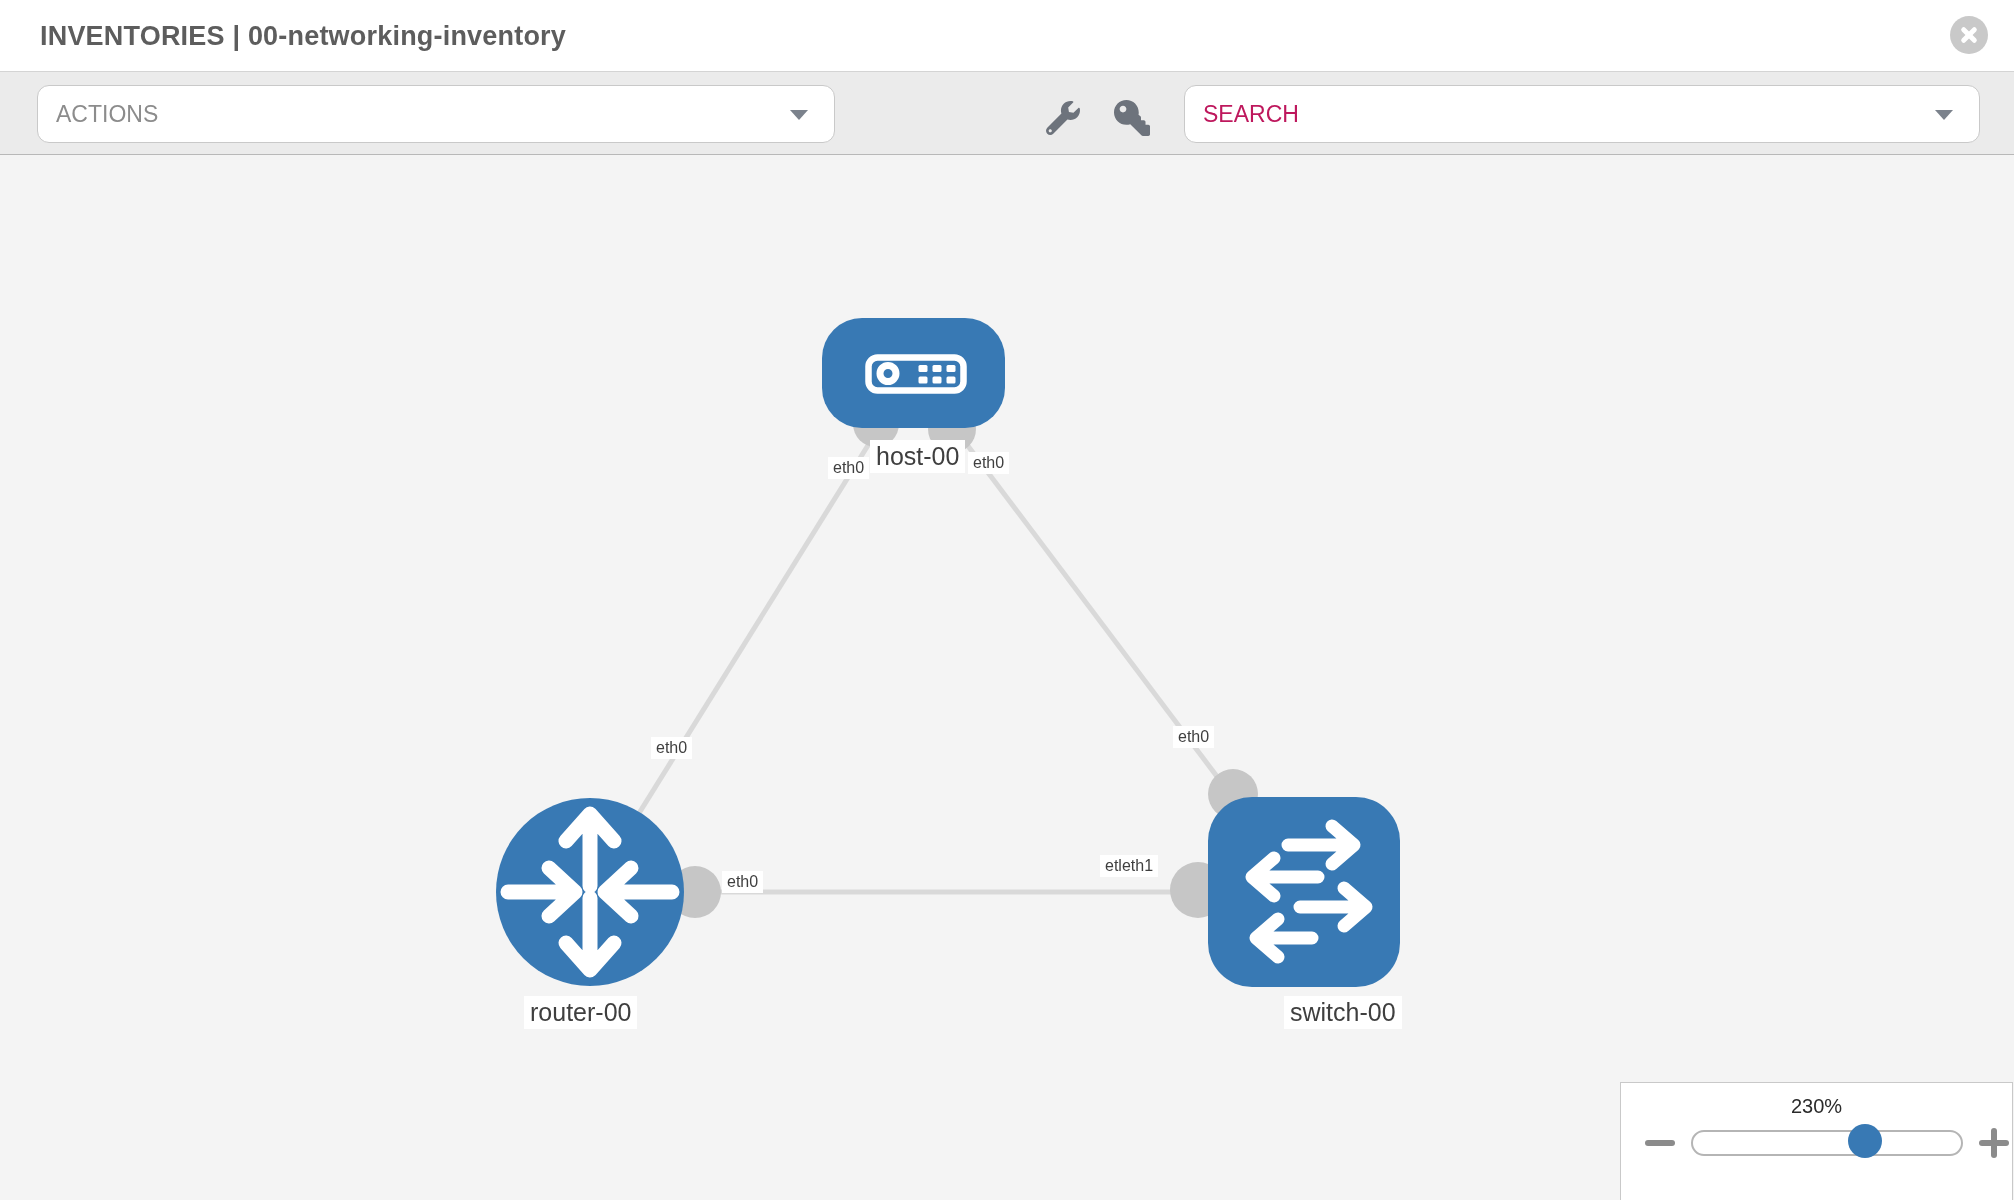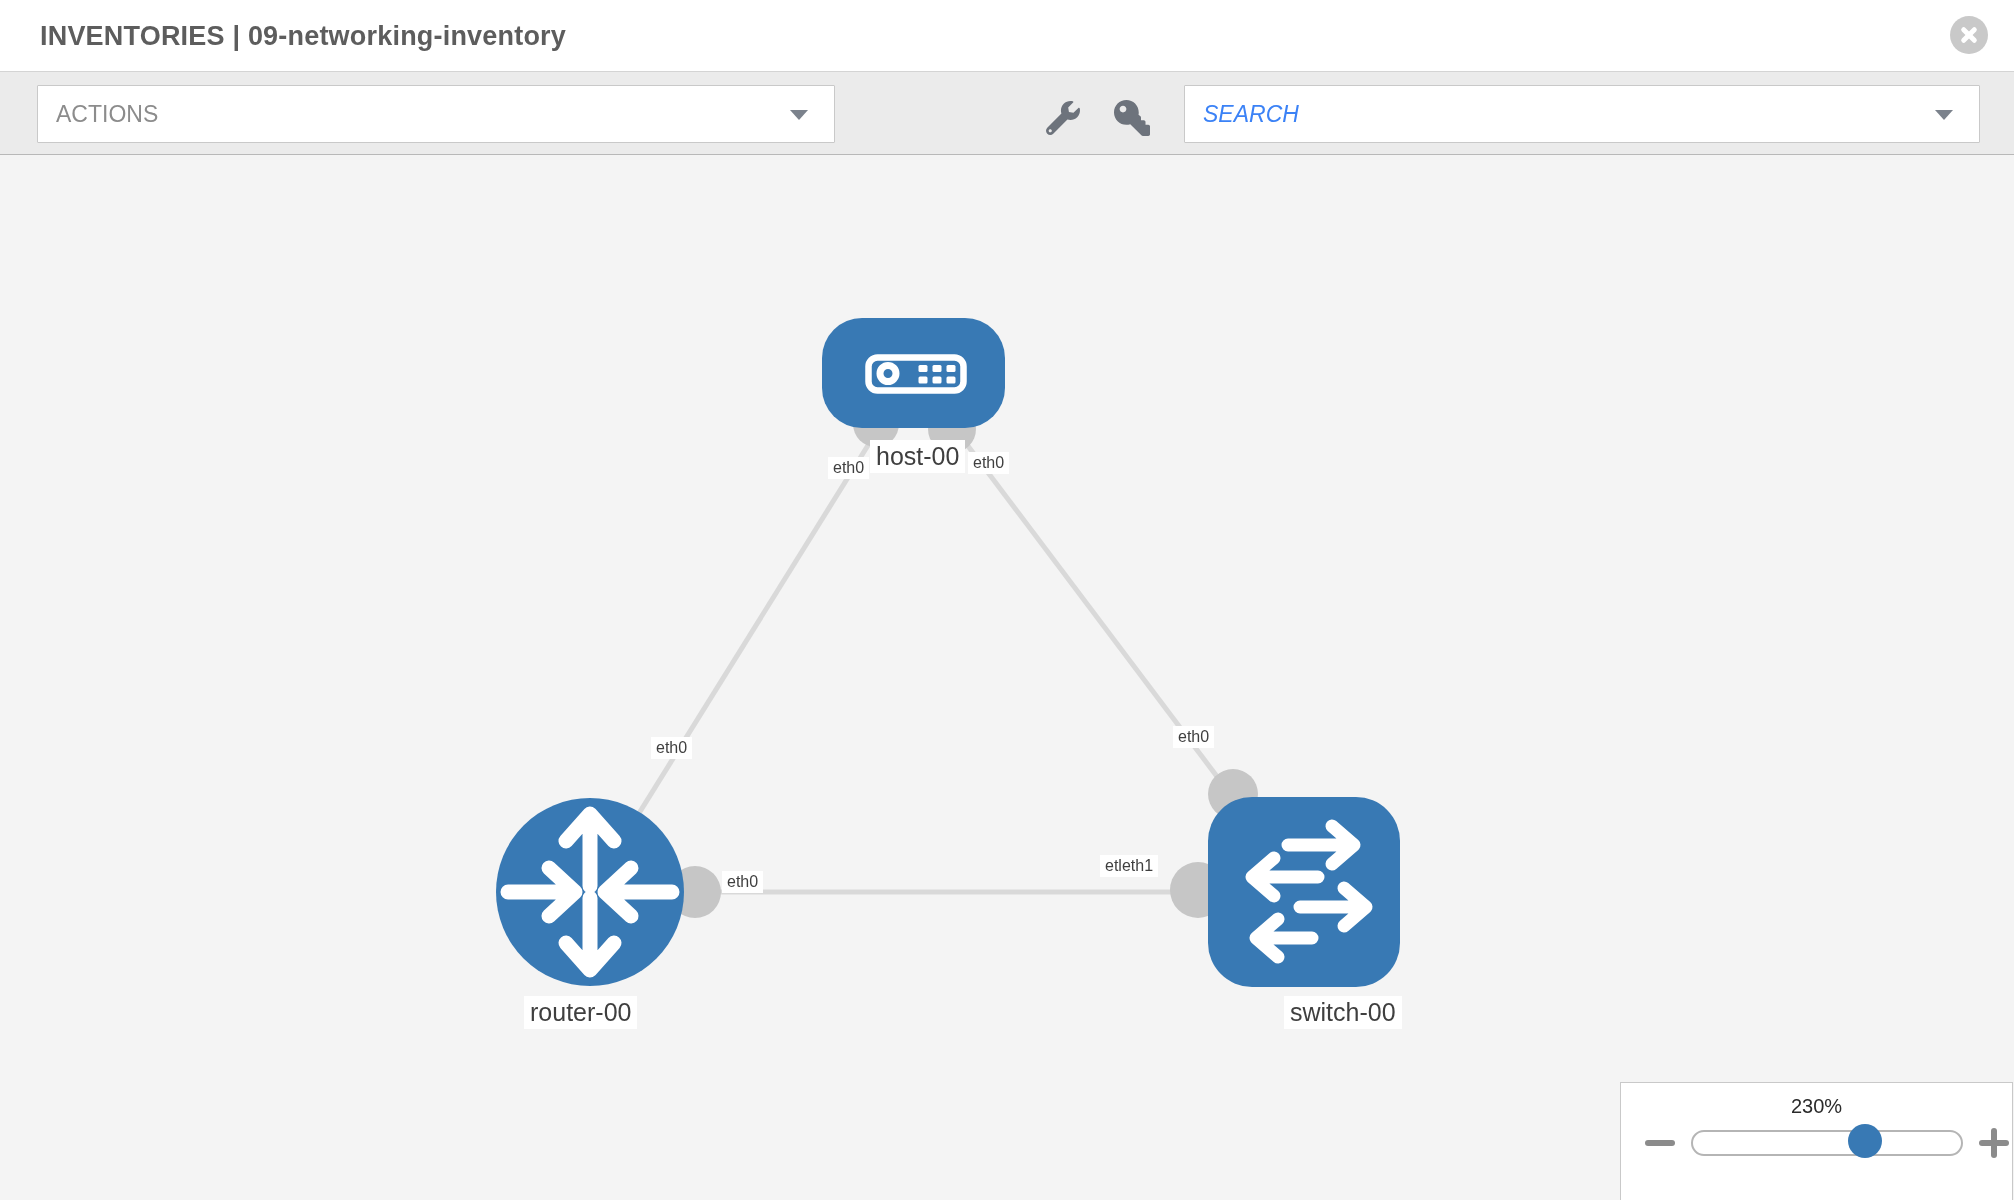"INVENTORIES | 09-networking-inventory" div.header-title { text: 09-networking-inventory -> 00-networking-inventory }
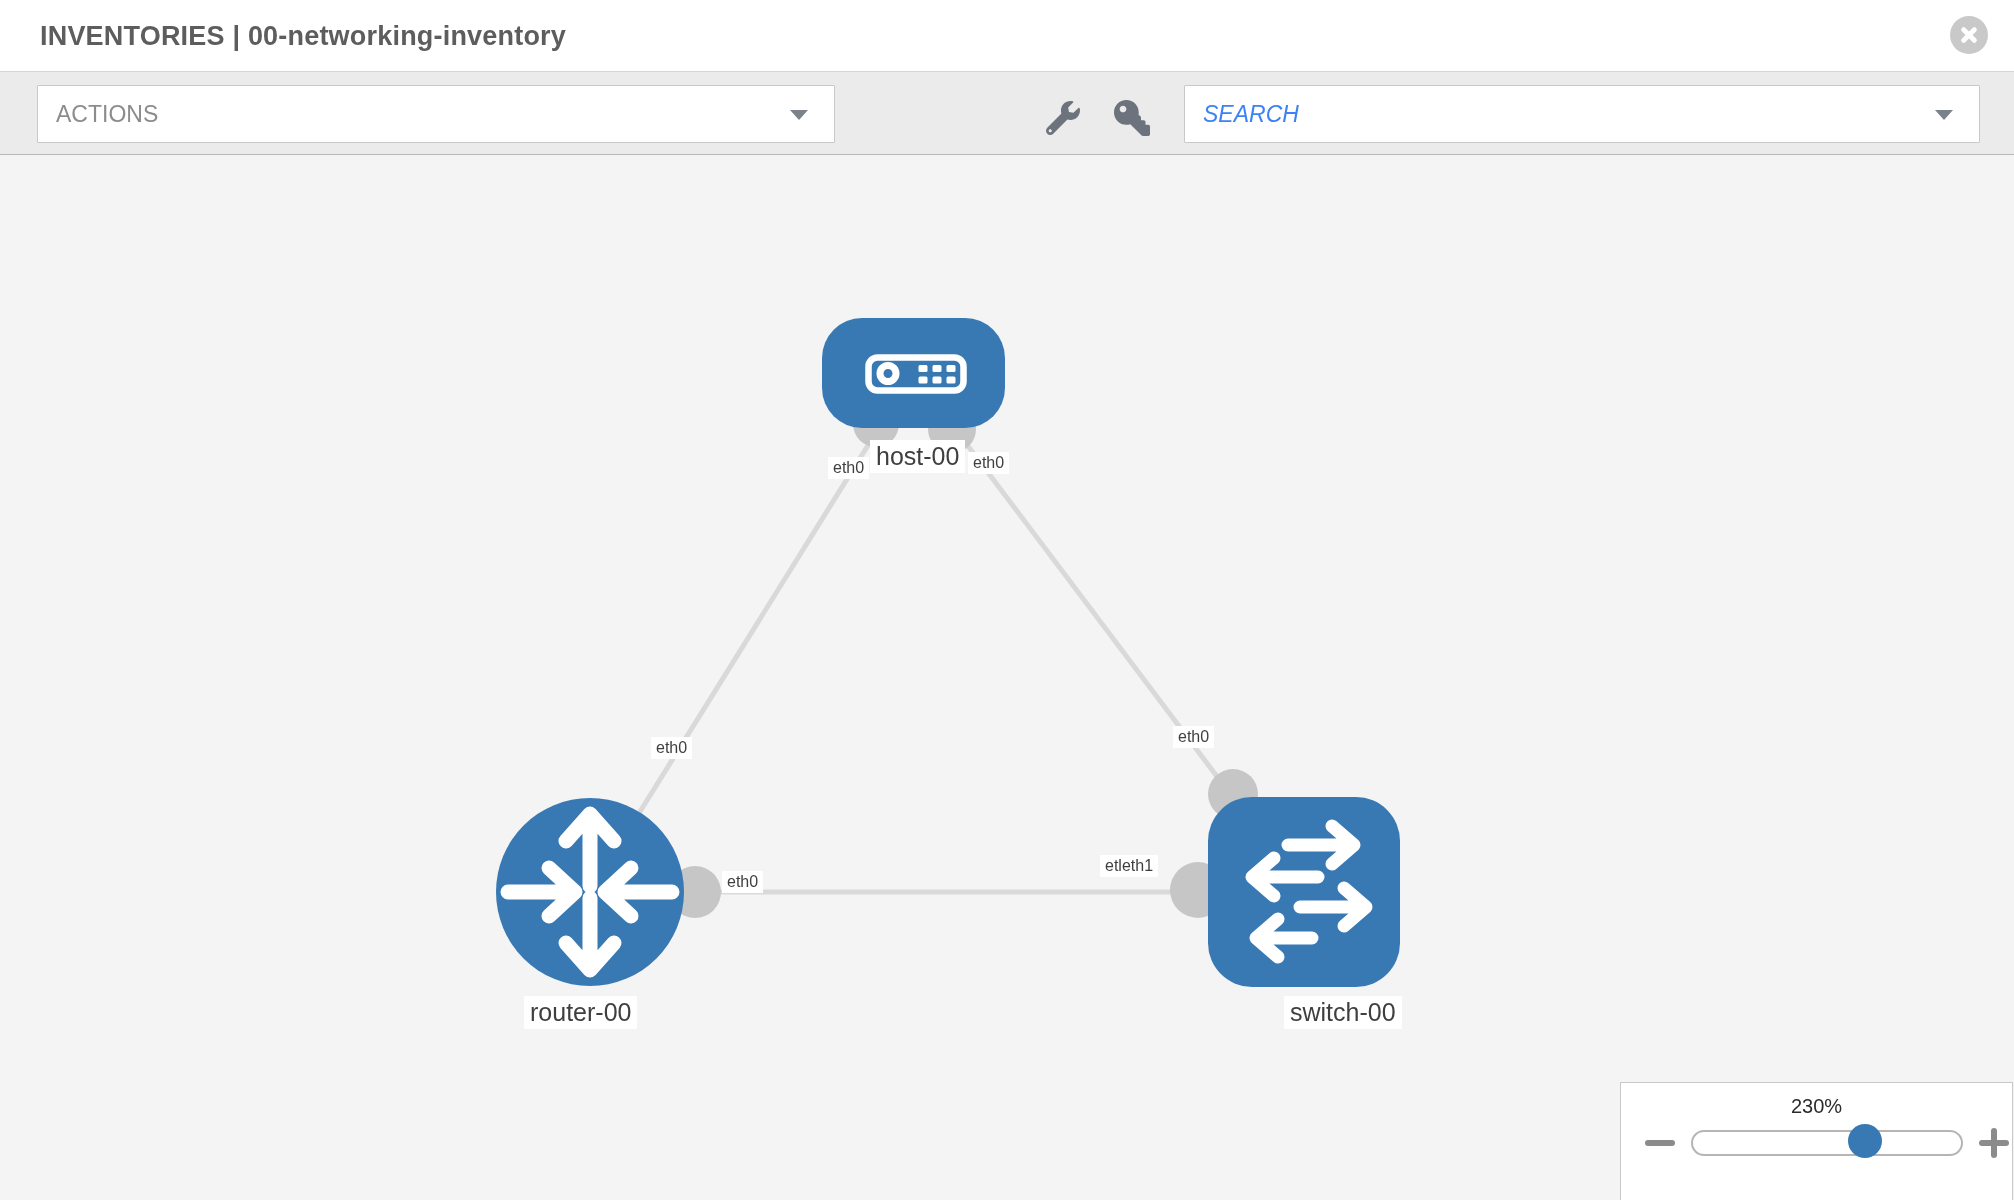"ACTIONS" .select-box { border-radius: 1px -> 12px }
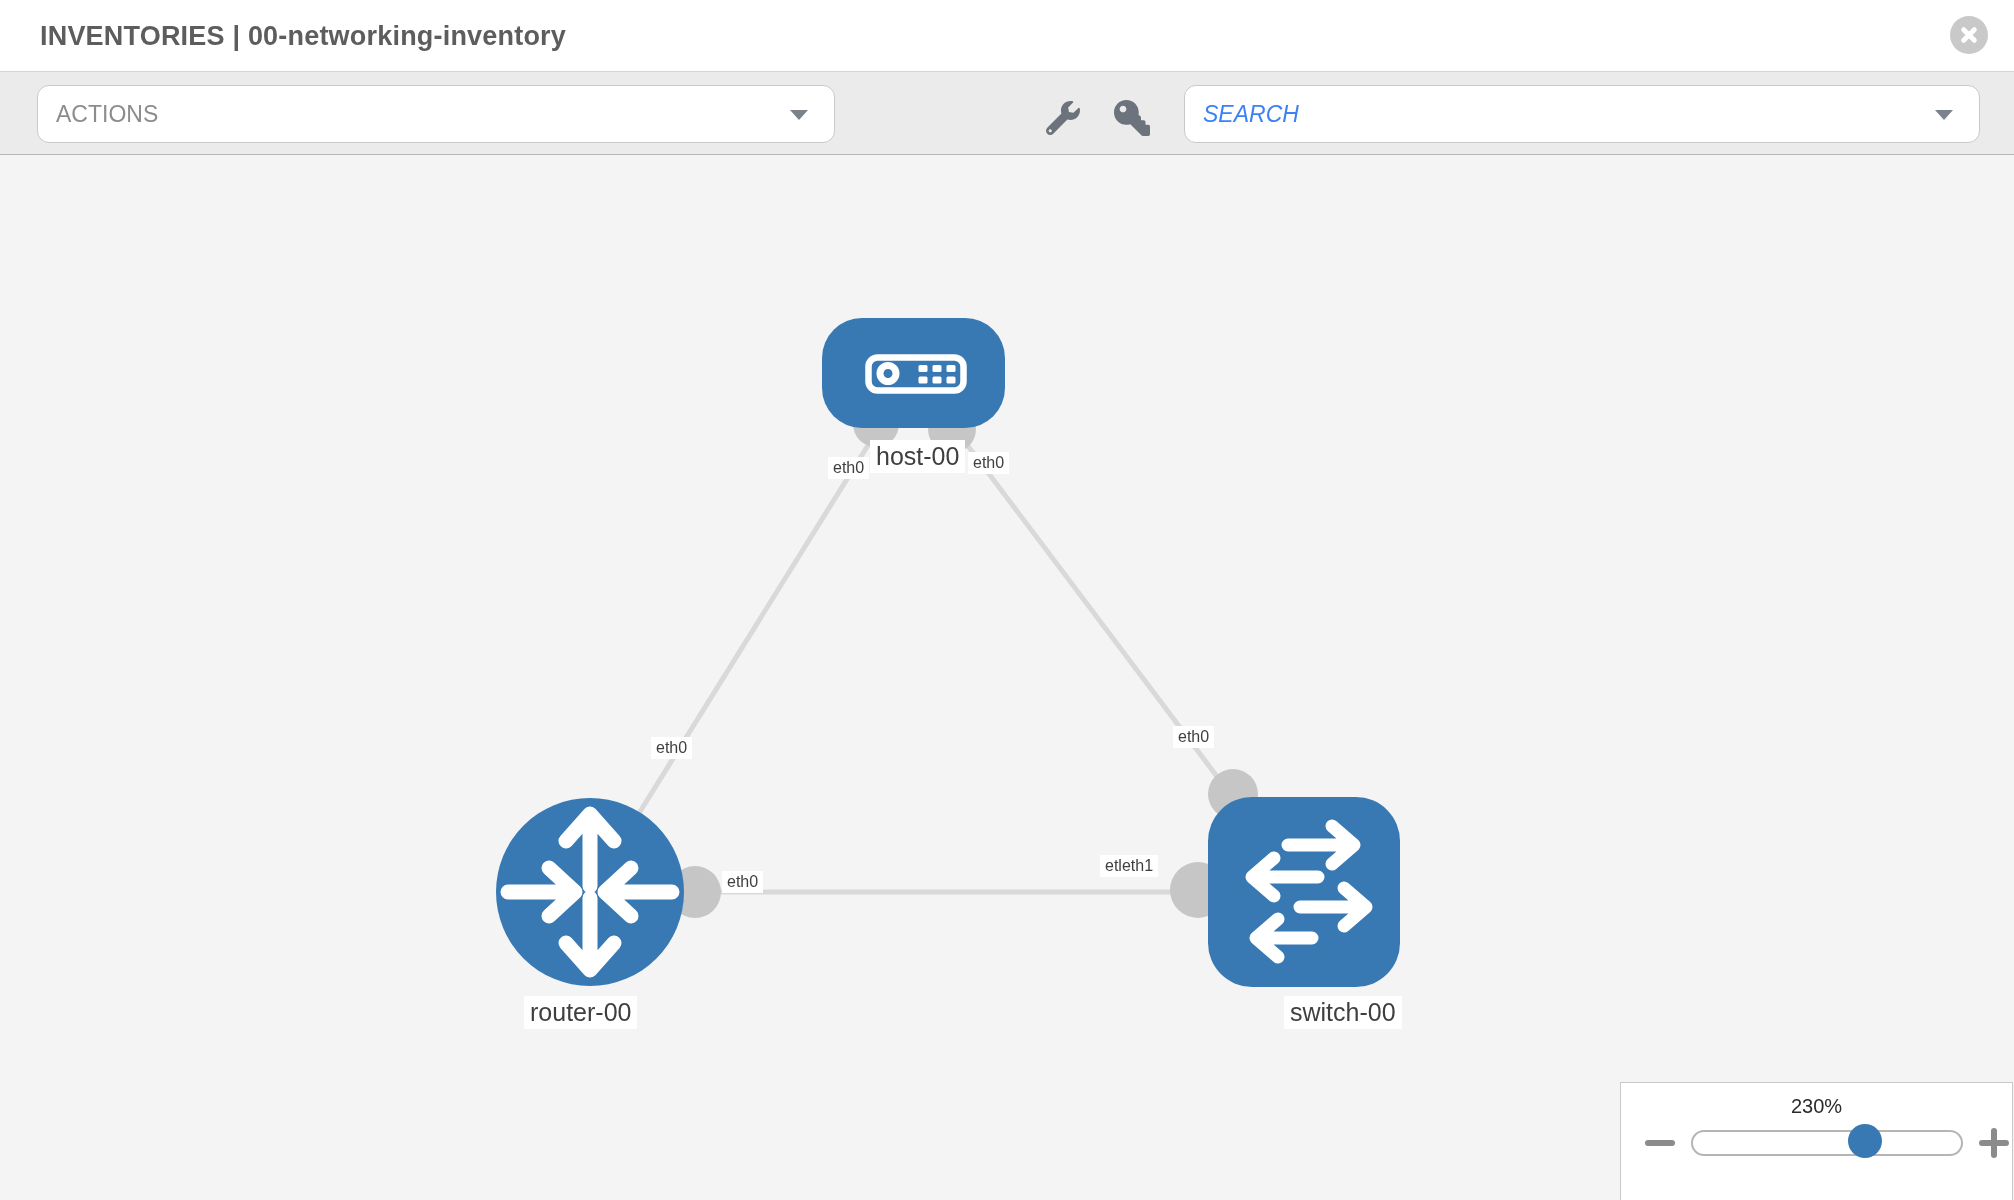"SEARCH" .search-box .sel-label { color: #3b82f6 -> #be185d; font-style: italic -> none }
